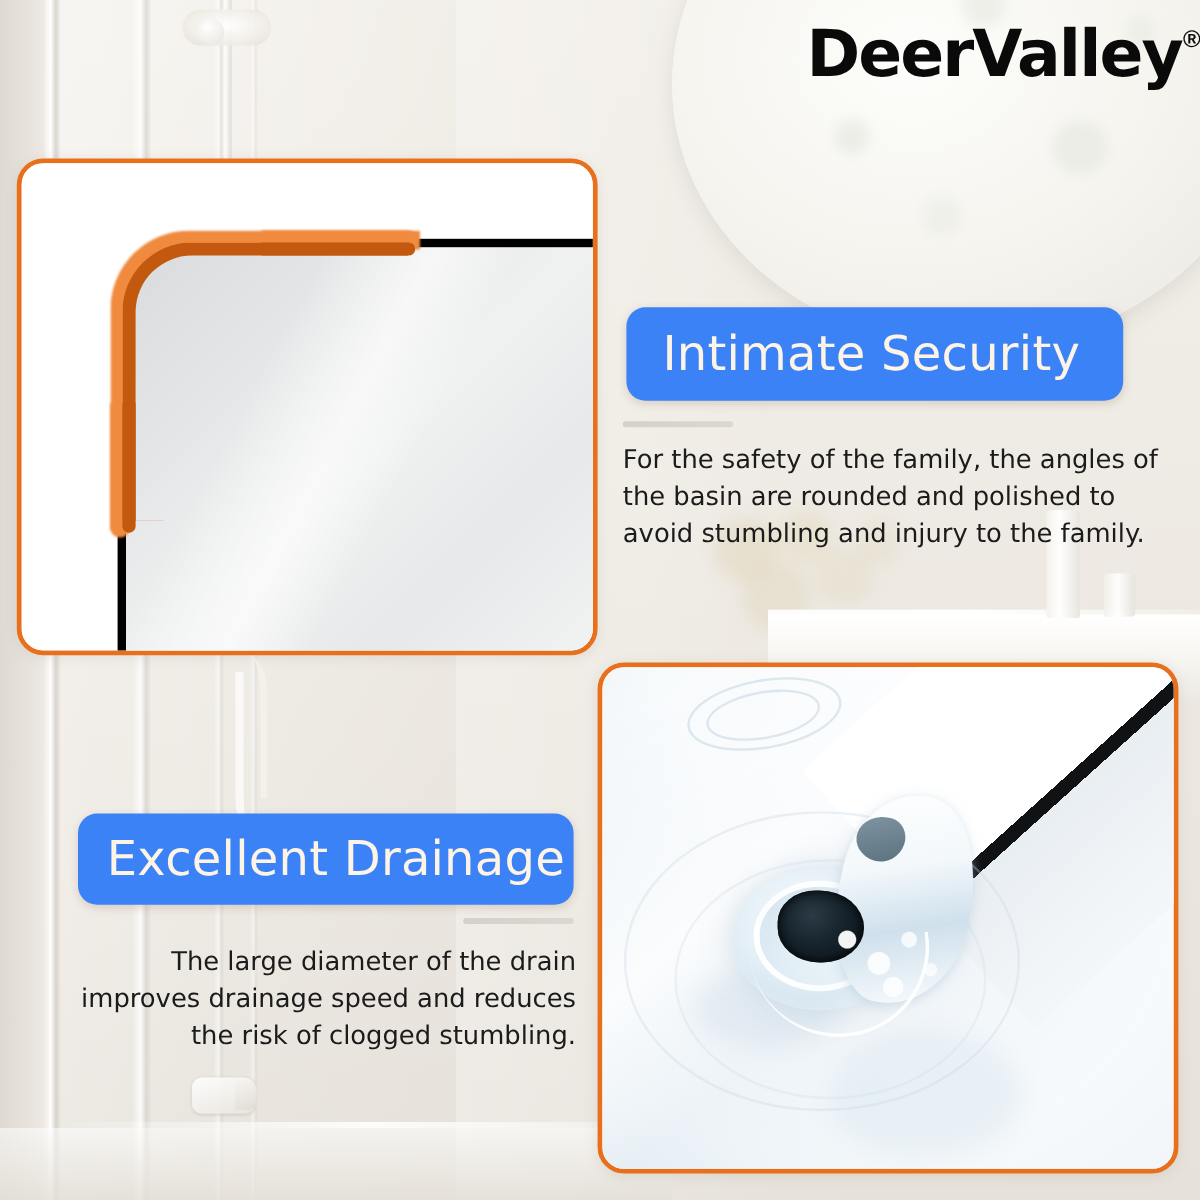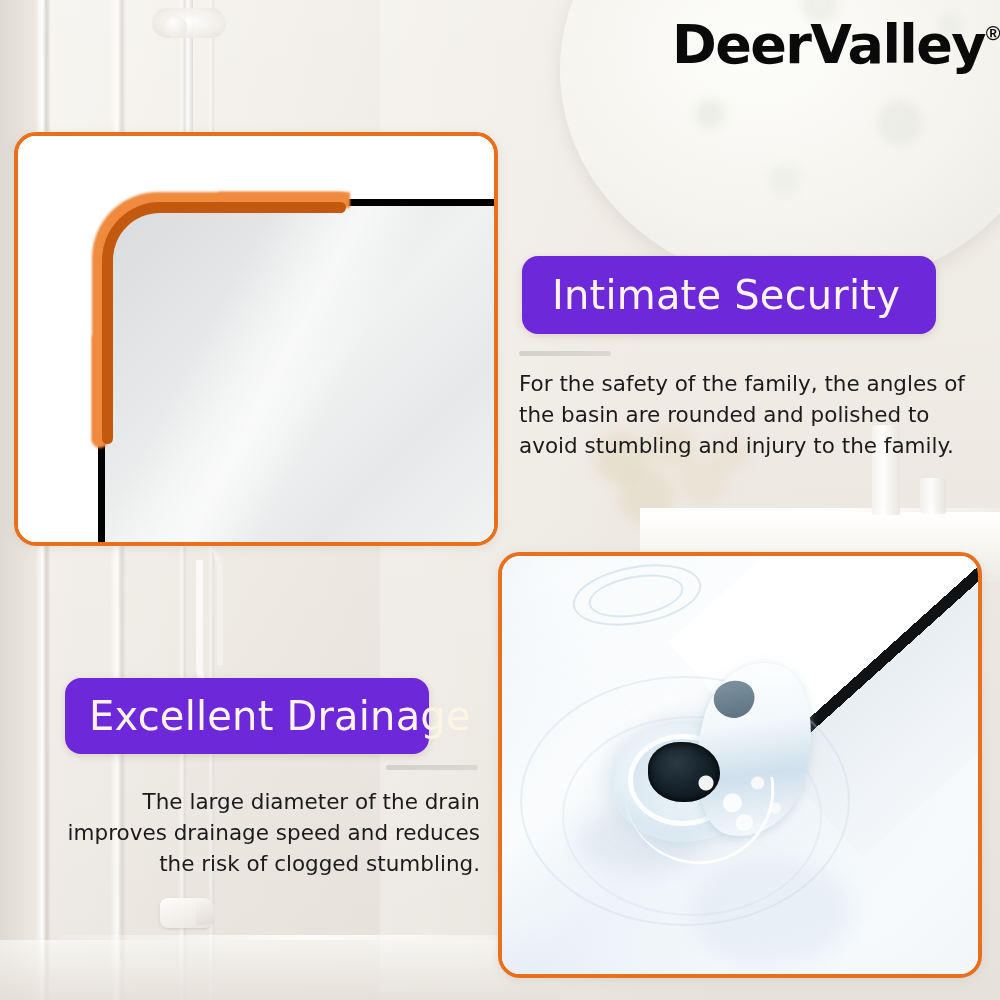"Intimate Security" .banner { background: #6d28d9 -> #3b82f6 }
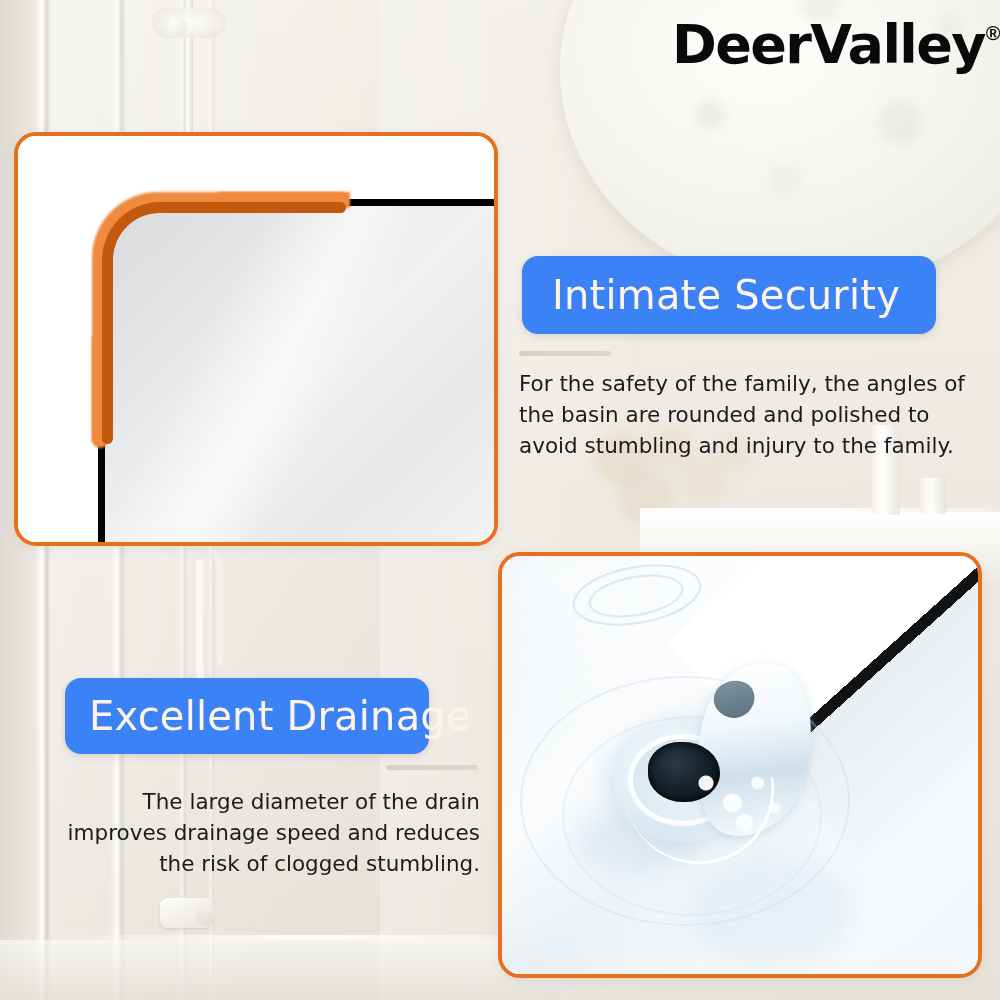"Excellent Drainage" #banner-drainage { width: 364px -> 413px }
